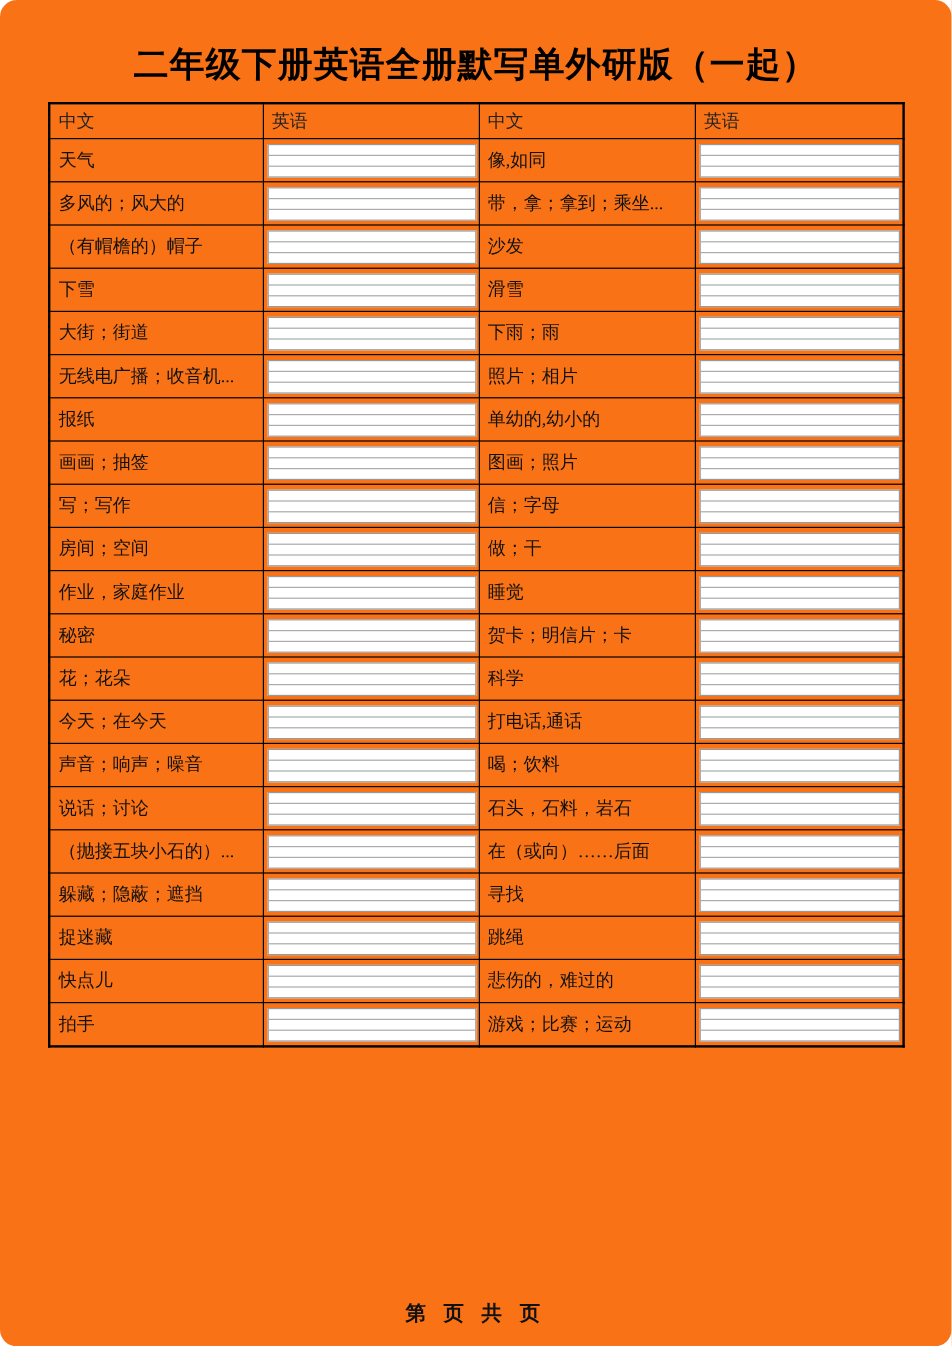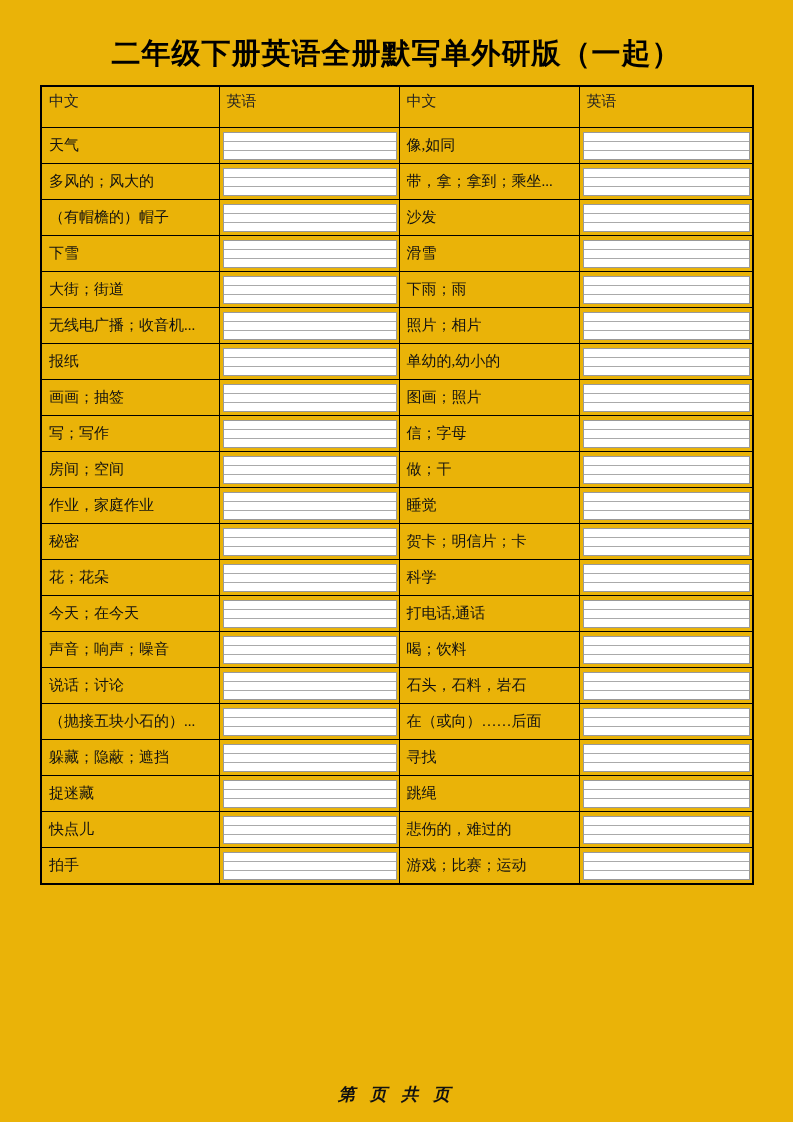"二年级下册英语全册默写单外研版（一起）" .page { background: #eab308 -> #f97316; border-radius: none -> 14px }
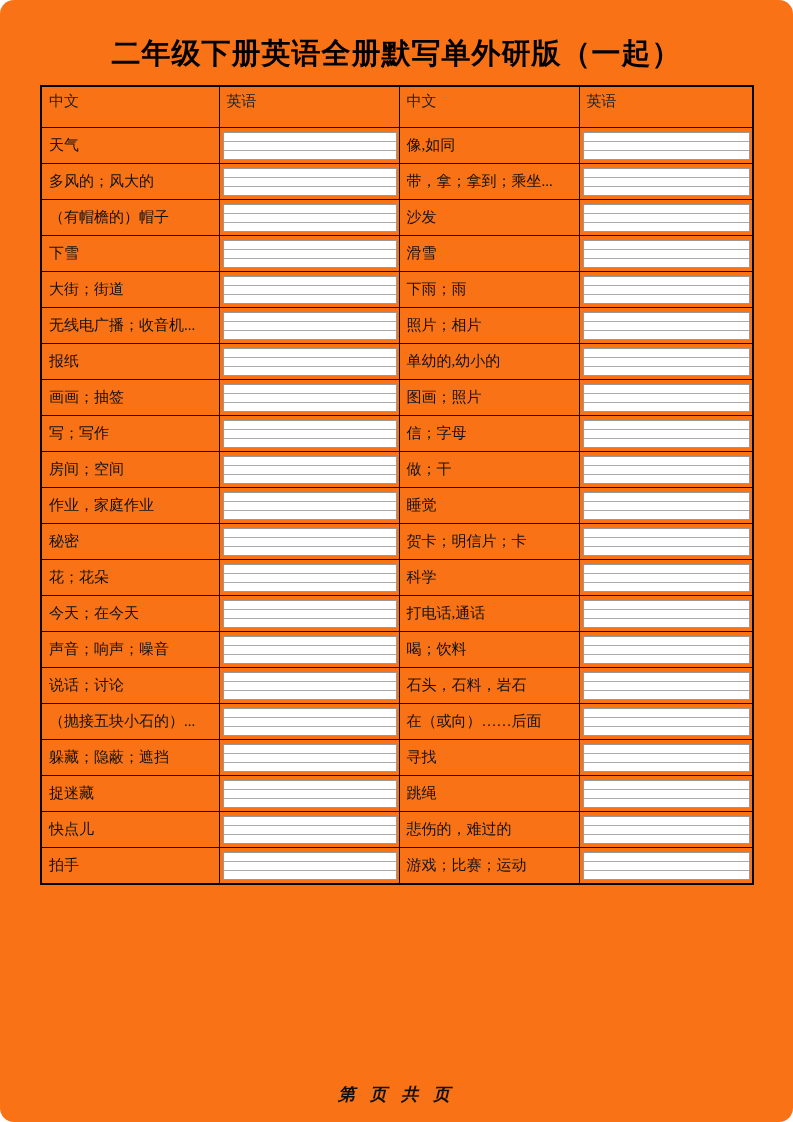"中文" table.vocab th { padding: 0 0 12px 7px -> 0 0 0 7px }
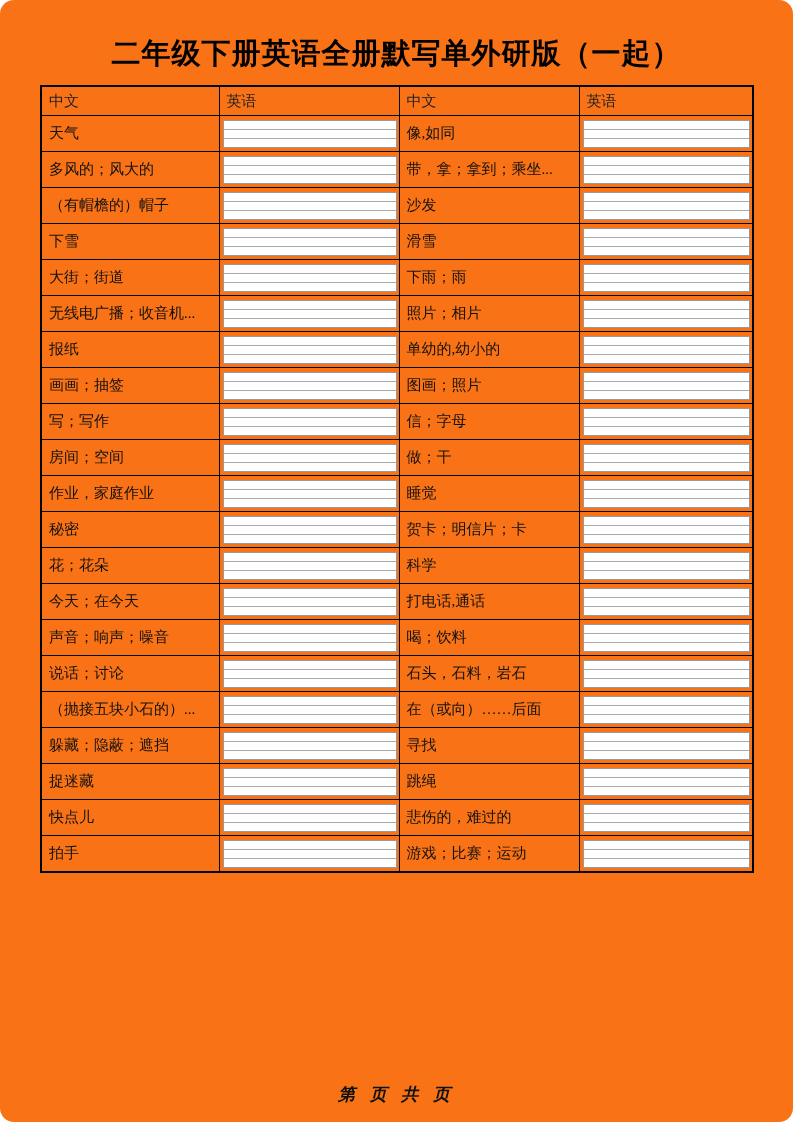"第 页 共 页" .footer { font-style: italic -> none }
